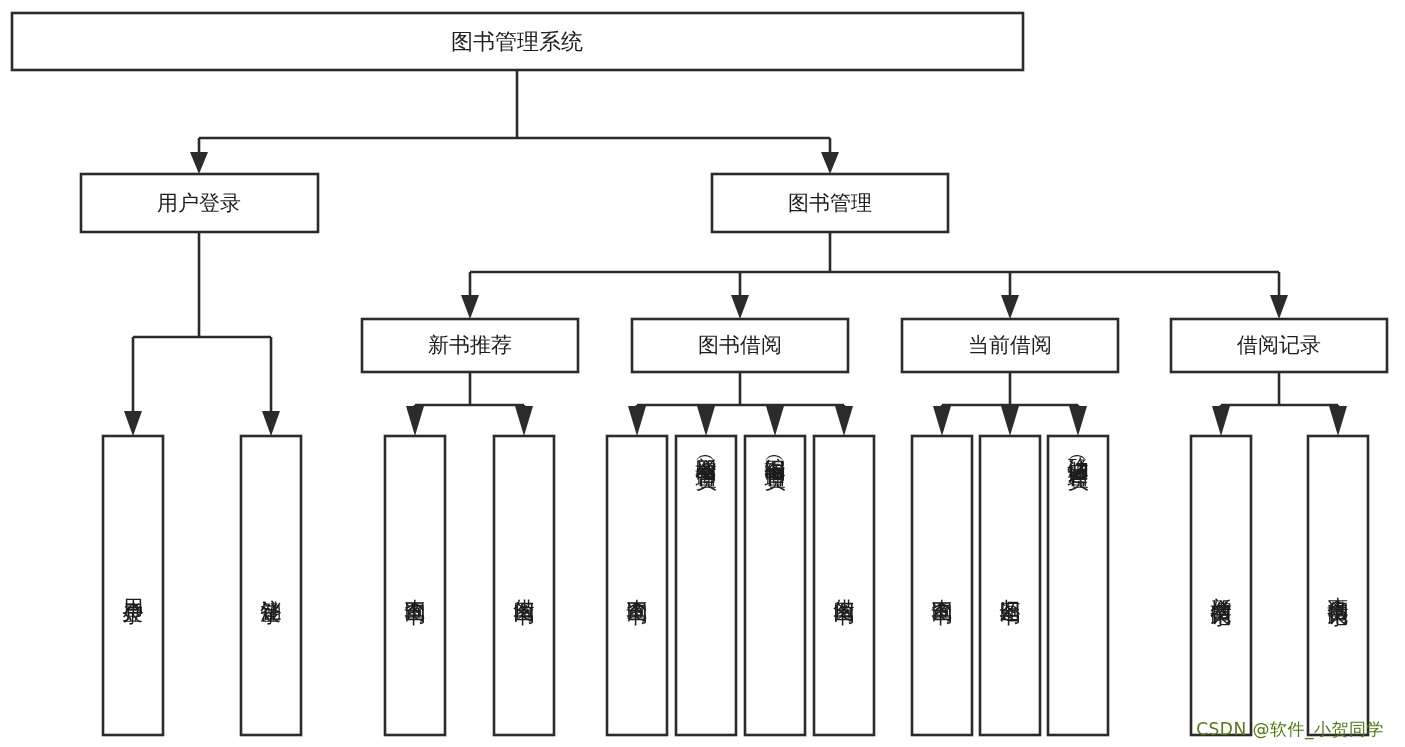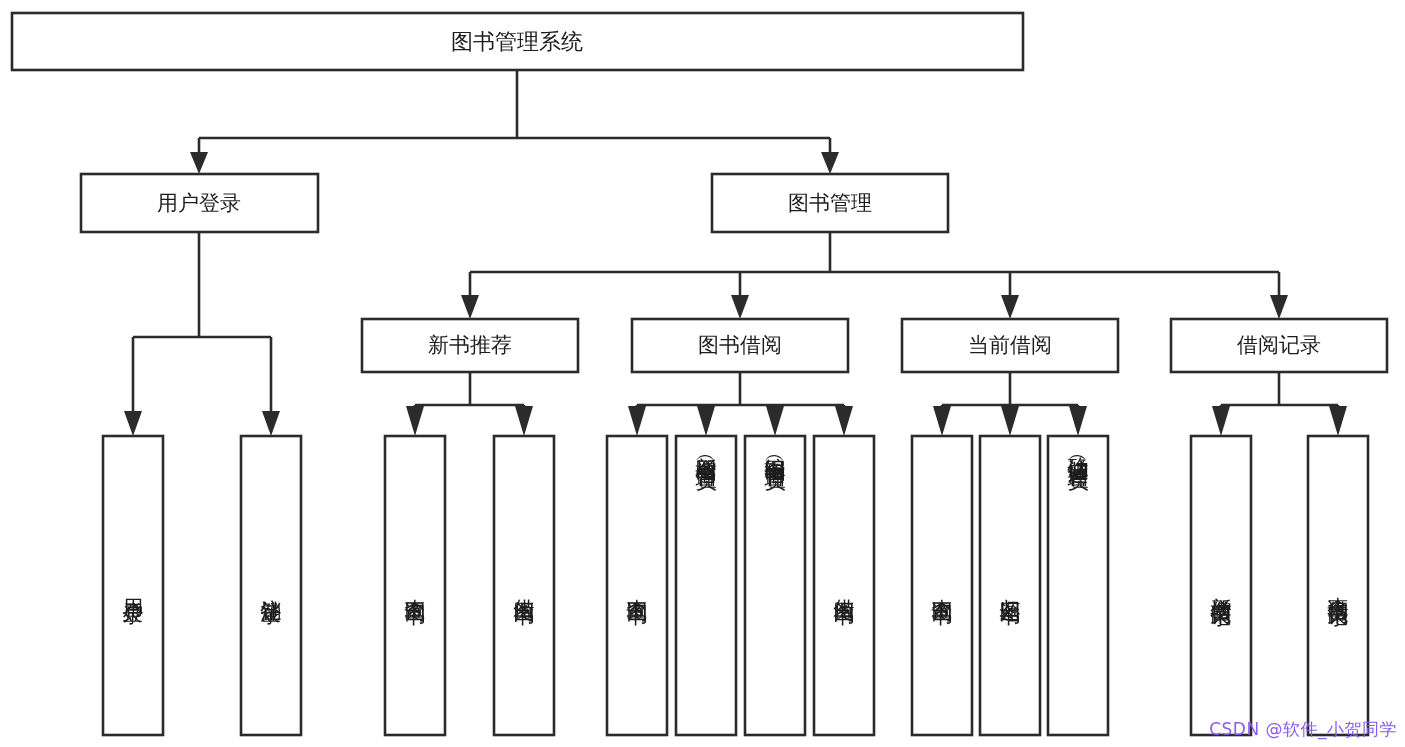"CSDN @软件_小贺同学" .watermark { color: #8b5cf6 -> #4d7c0f; right: 8px -> 21px }
